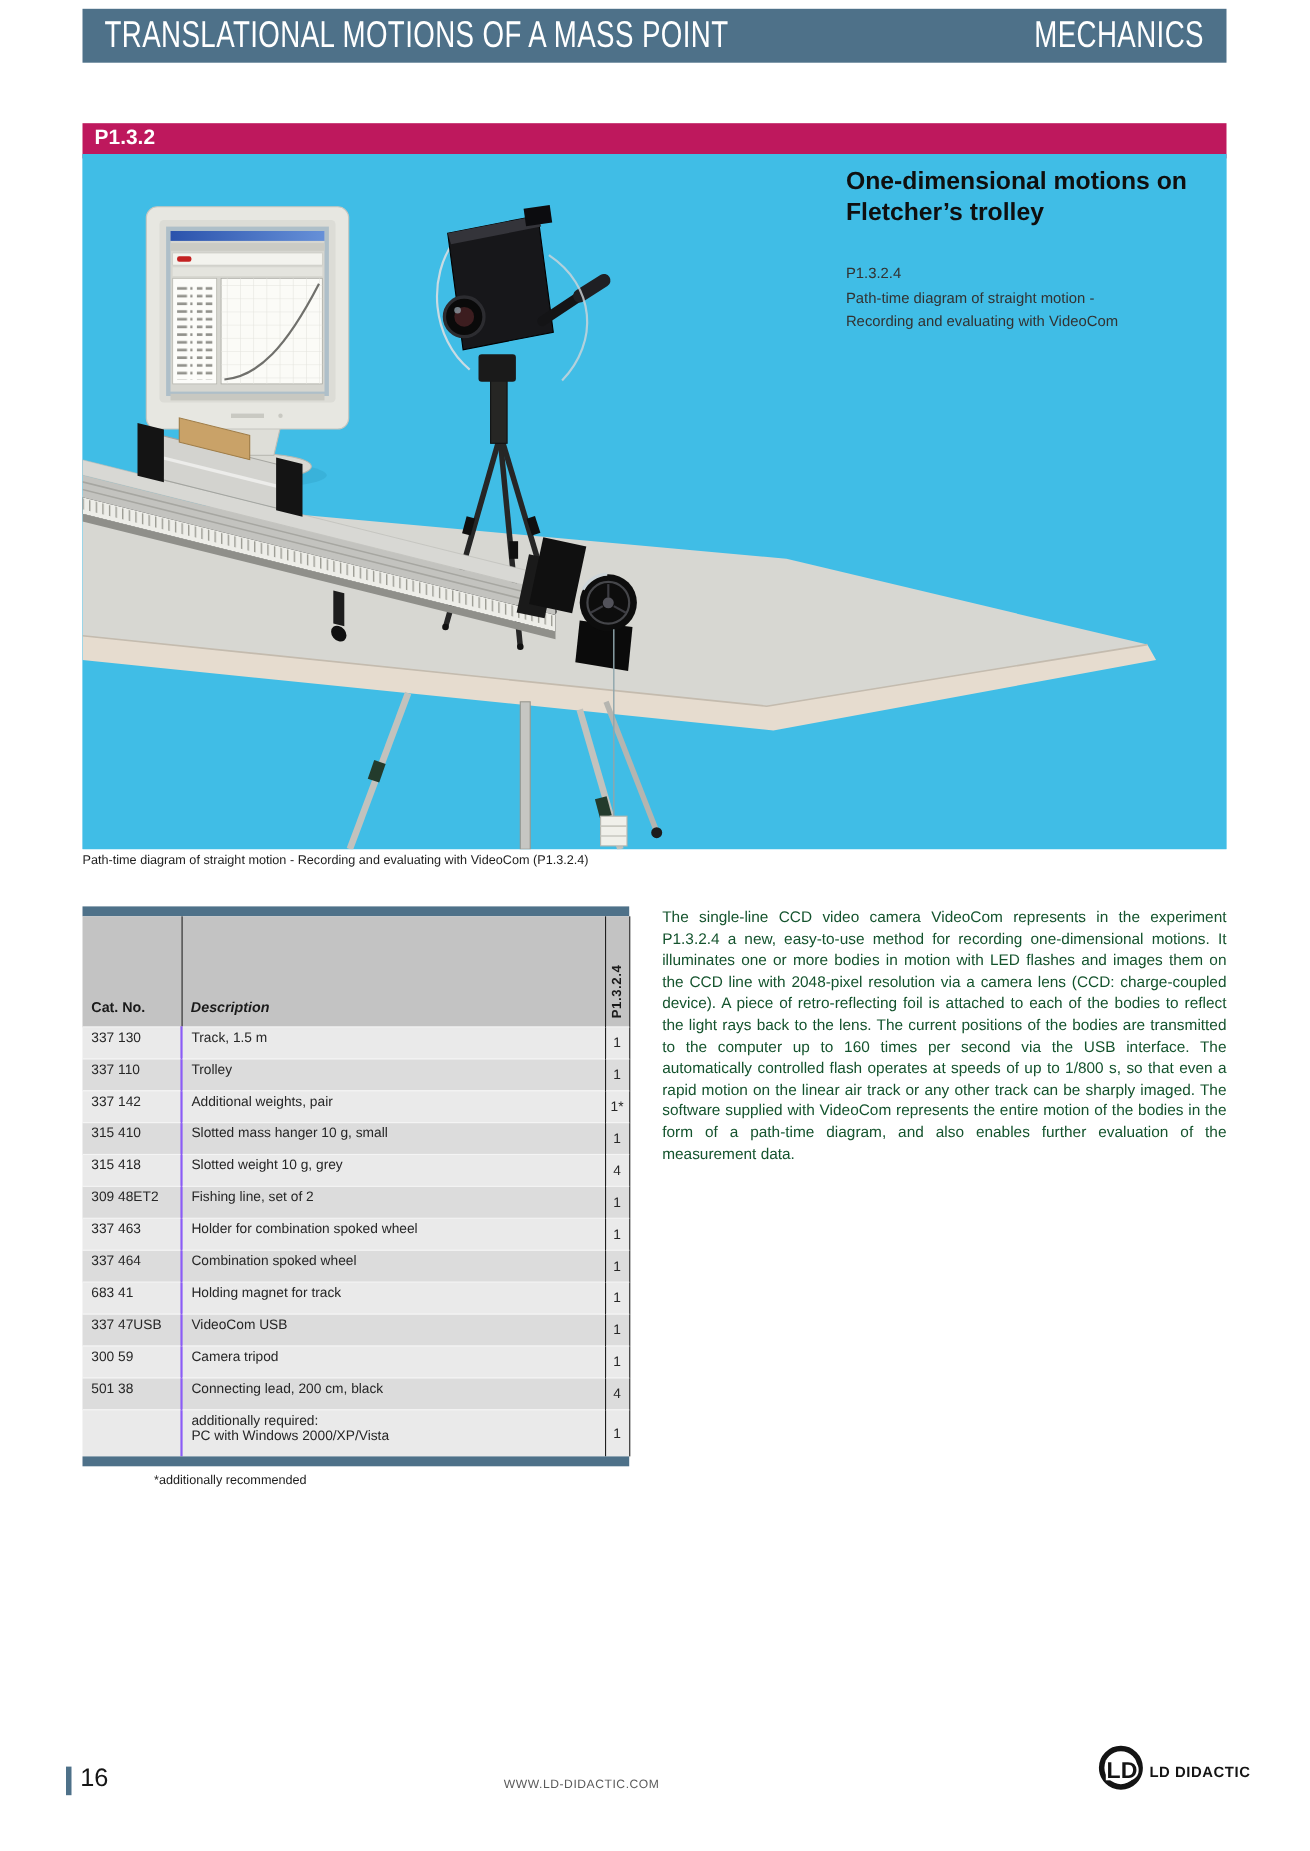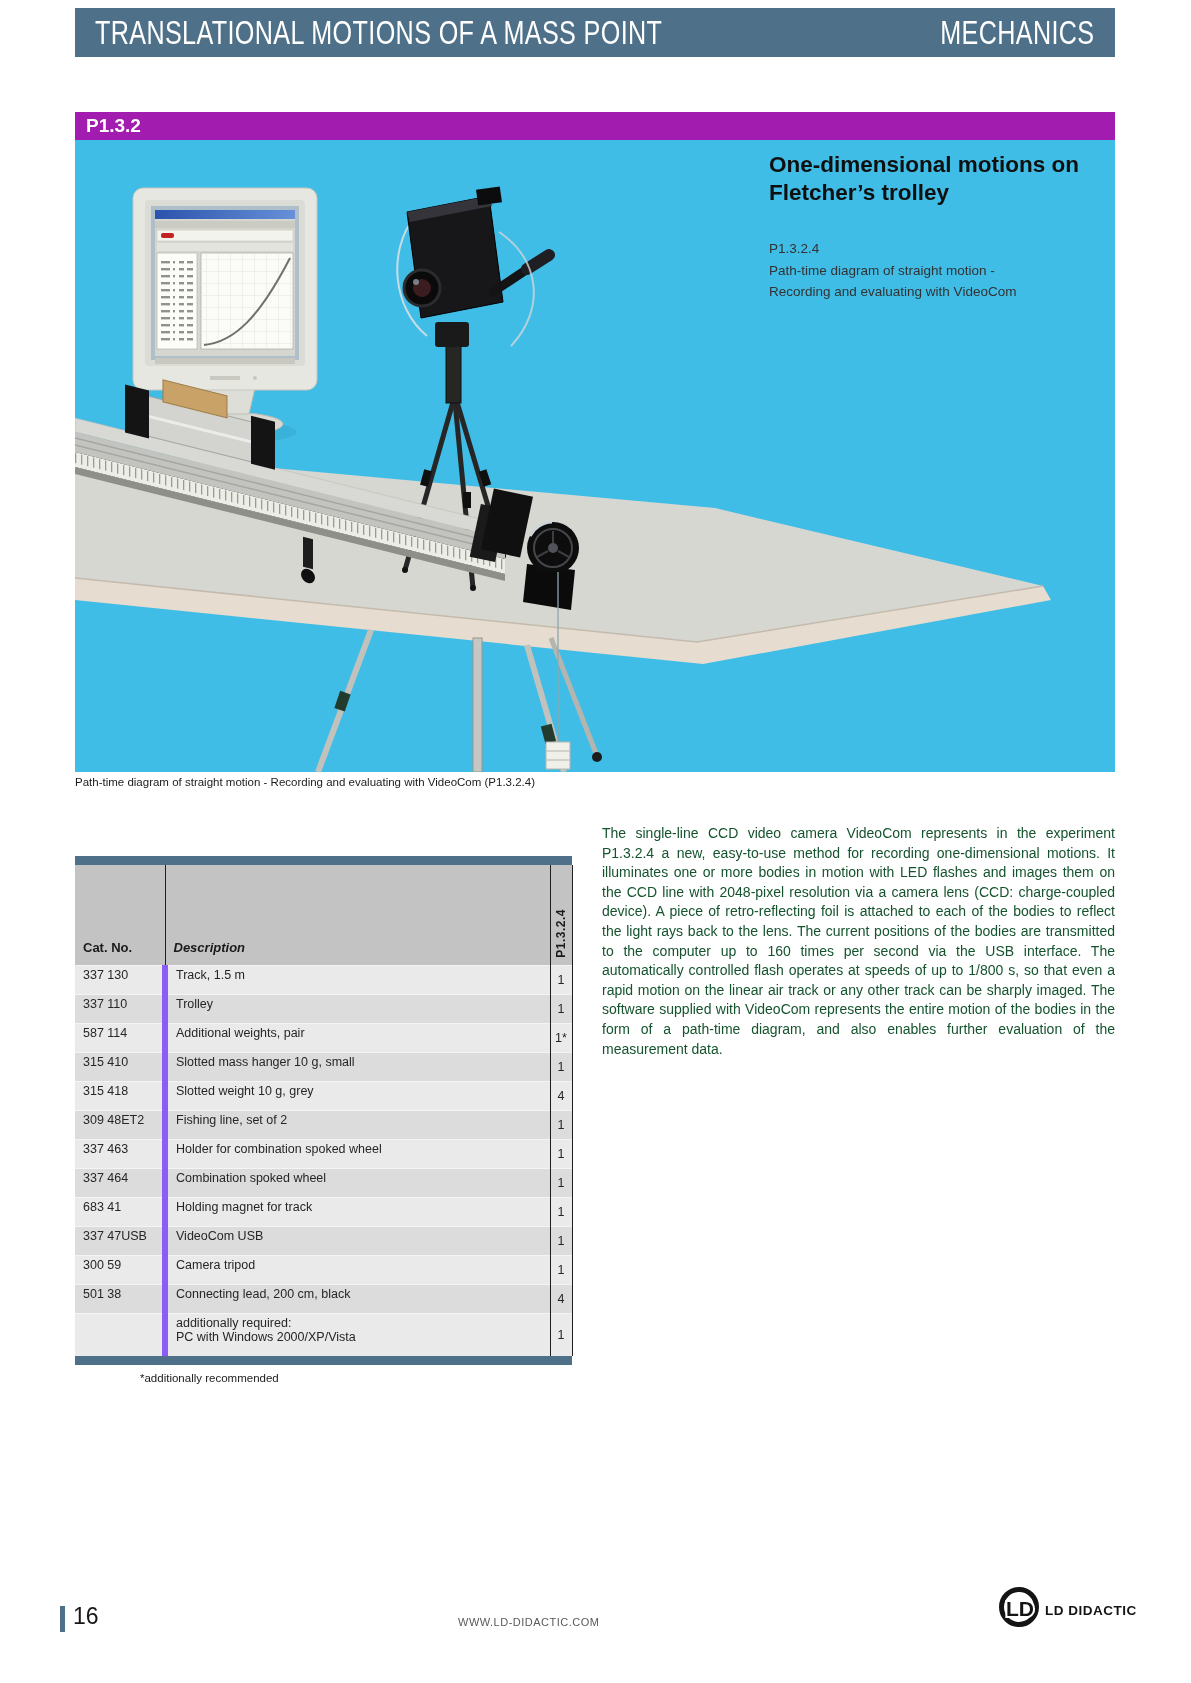"P1.3.2" .secbar { background: #a21caf -> #be185d }
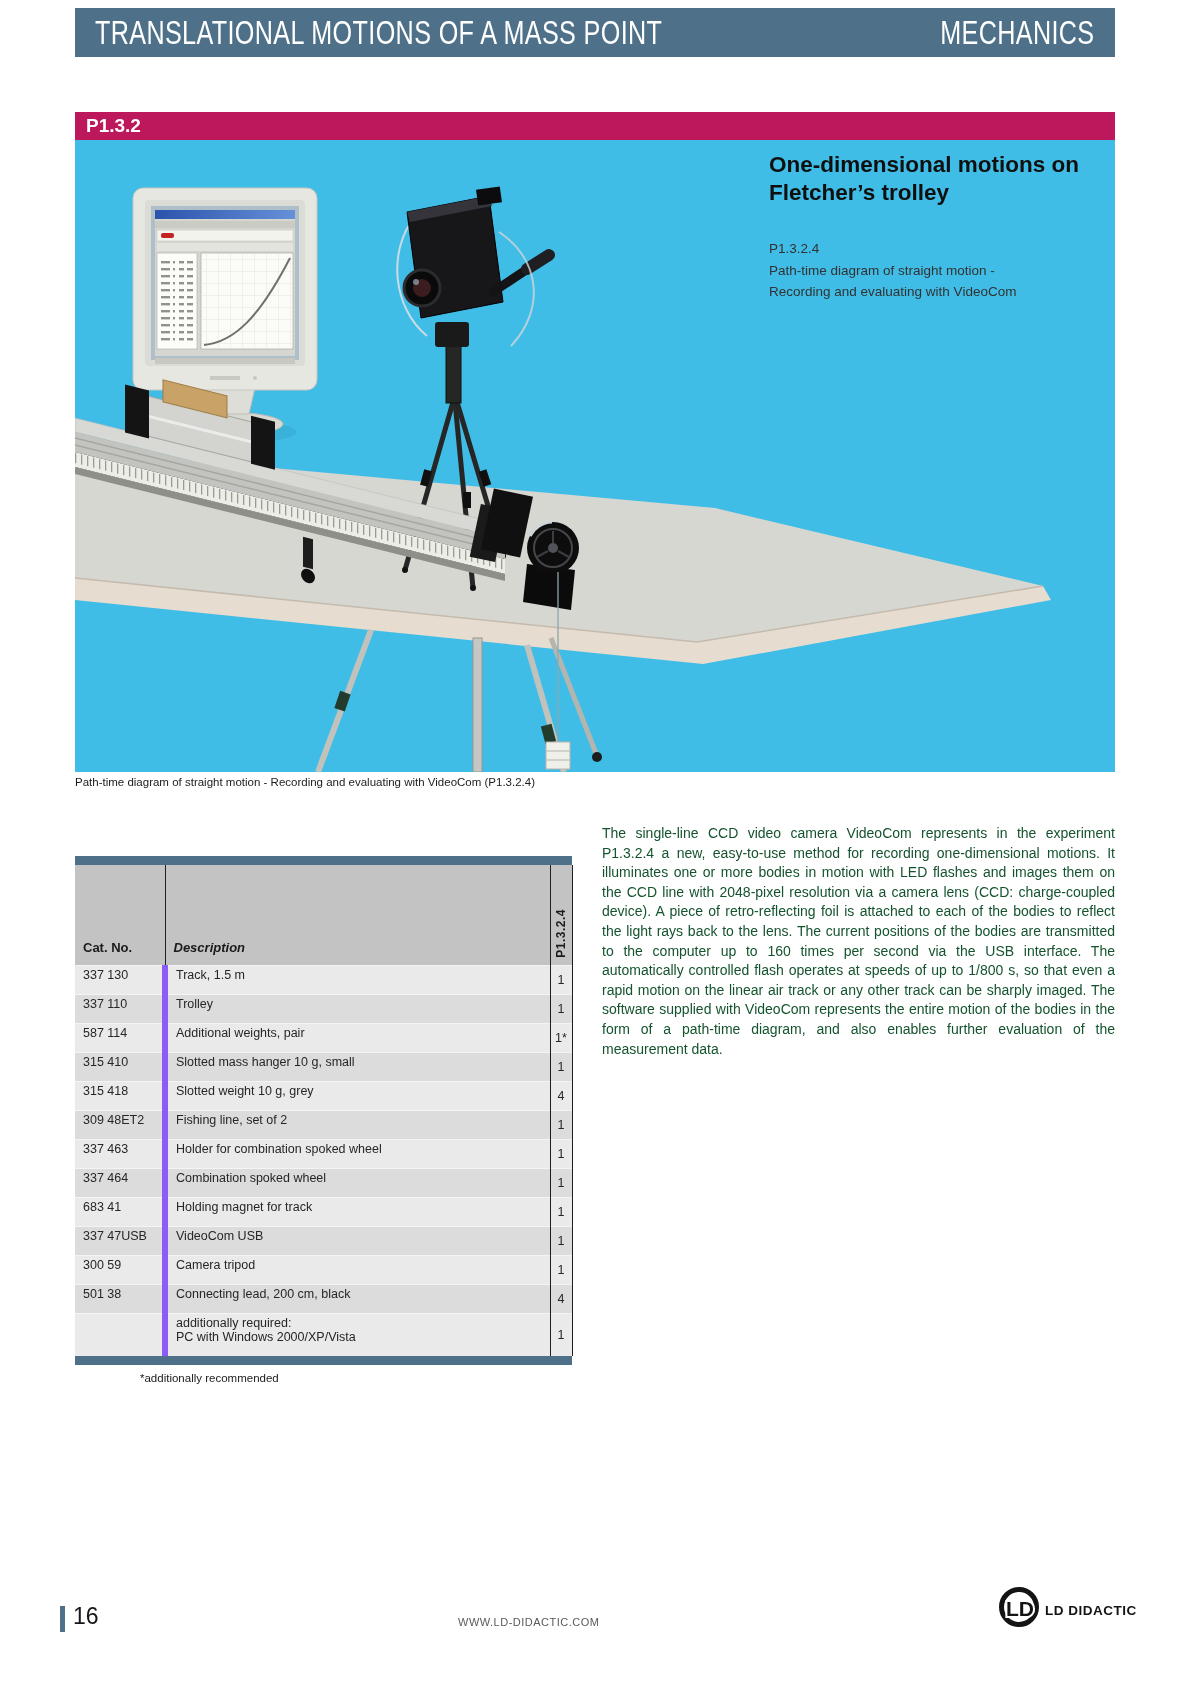"Cat. No." .equip { margin-top: 32px -> none }
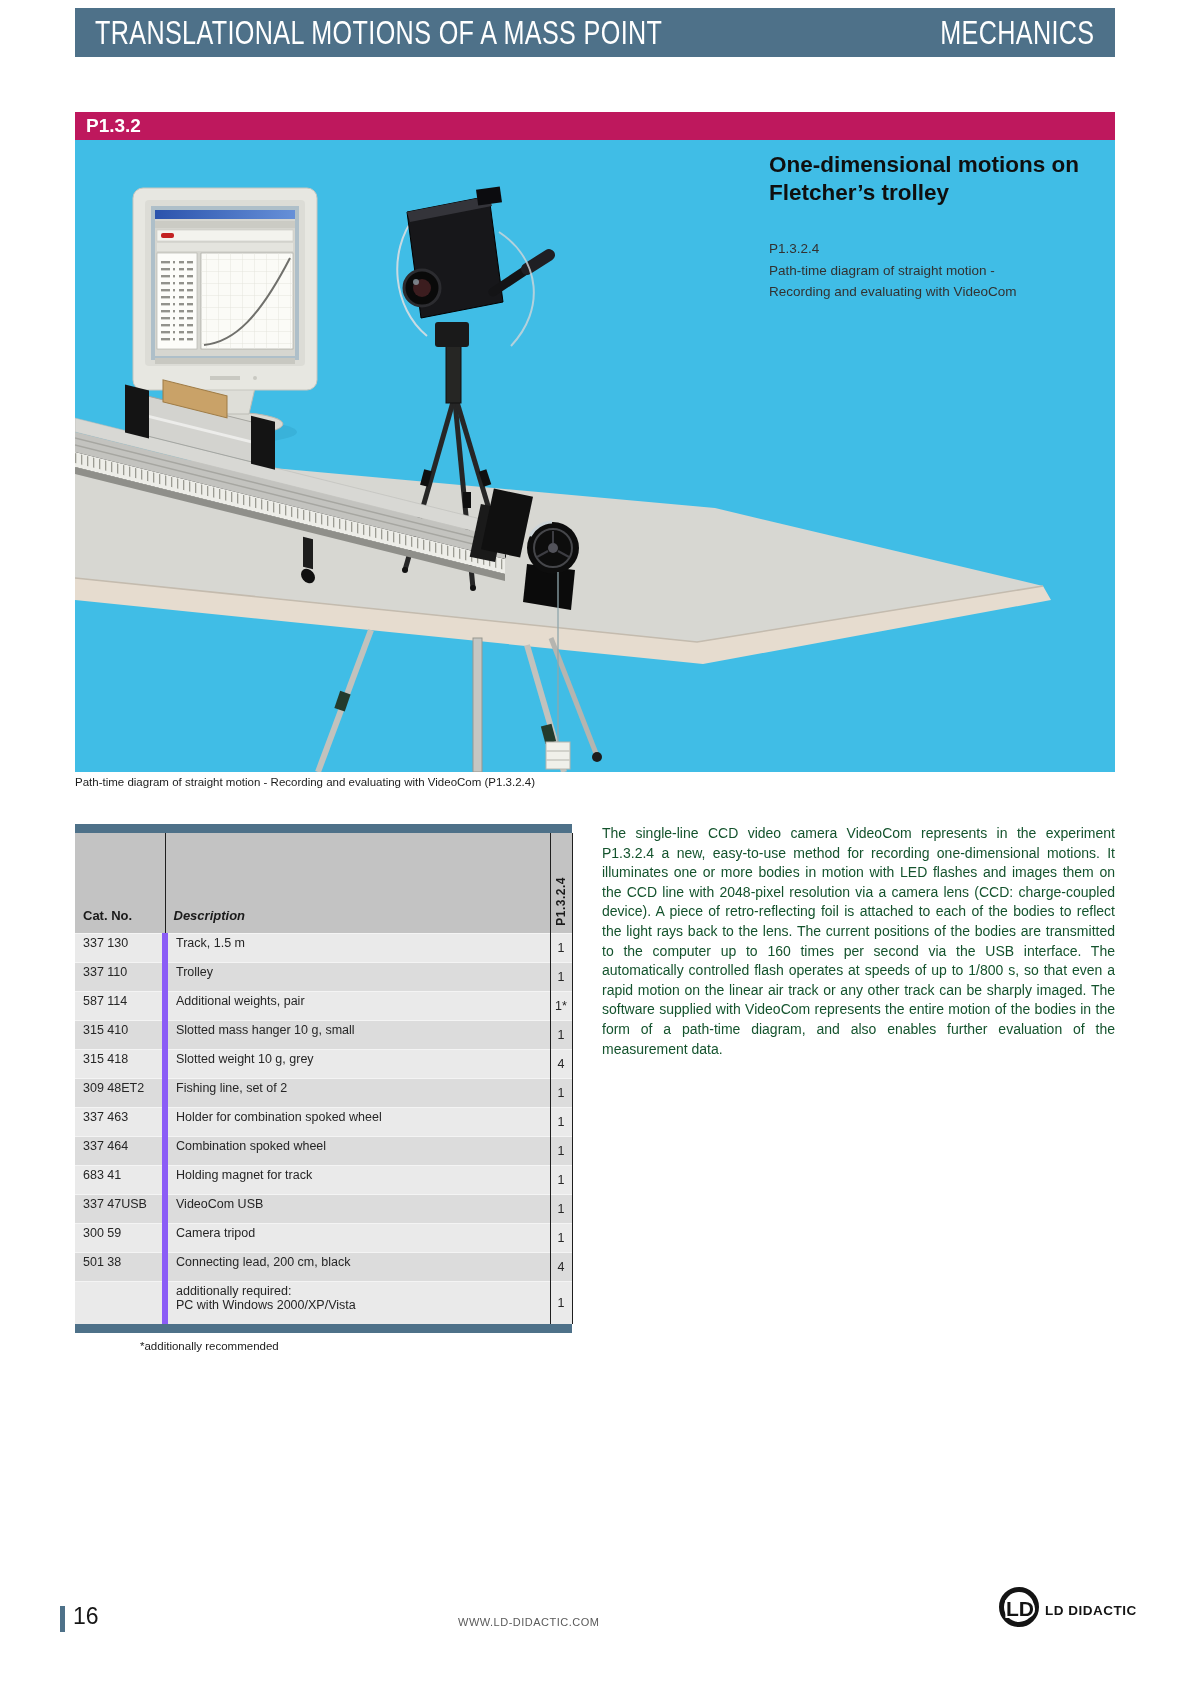"Track, 1.5 m" table.eq td.desc { border-left: 6px solid #8b5cf6 -> 2px solid #8b5cf6 }
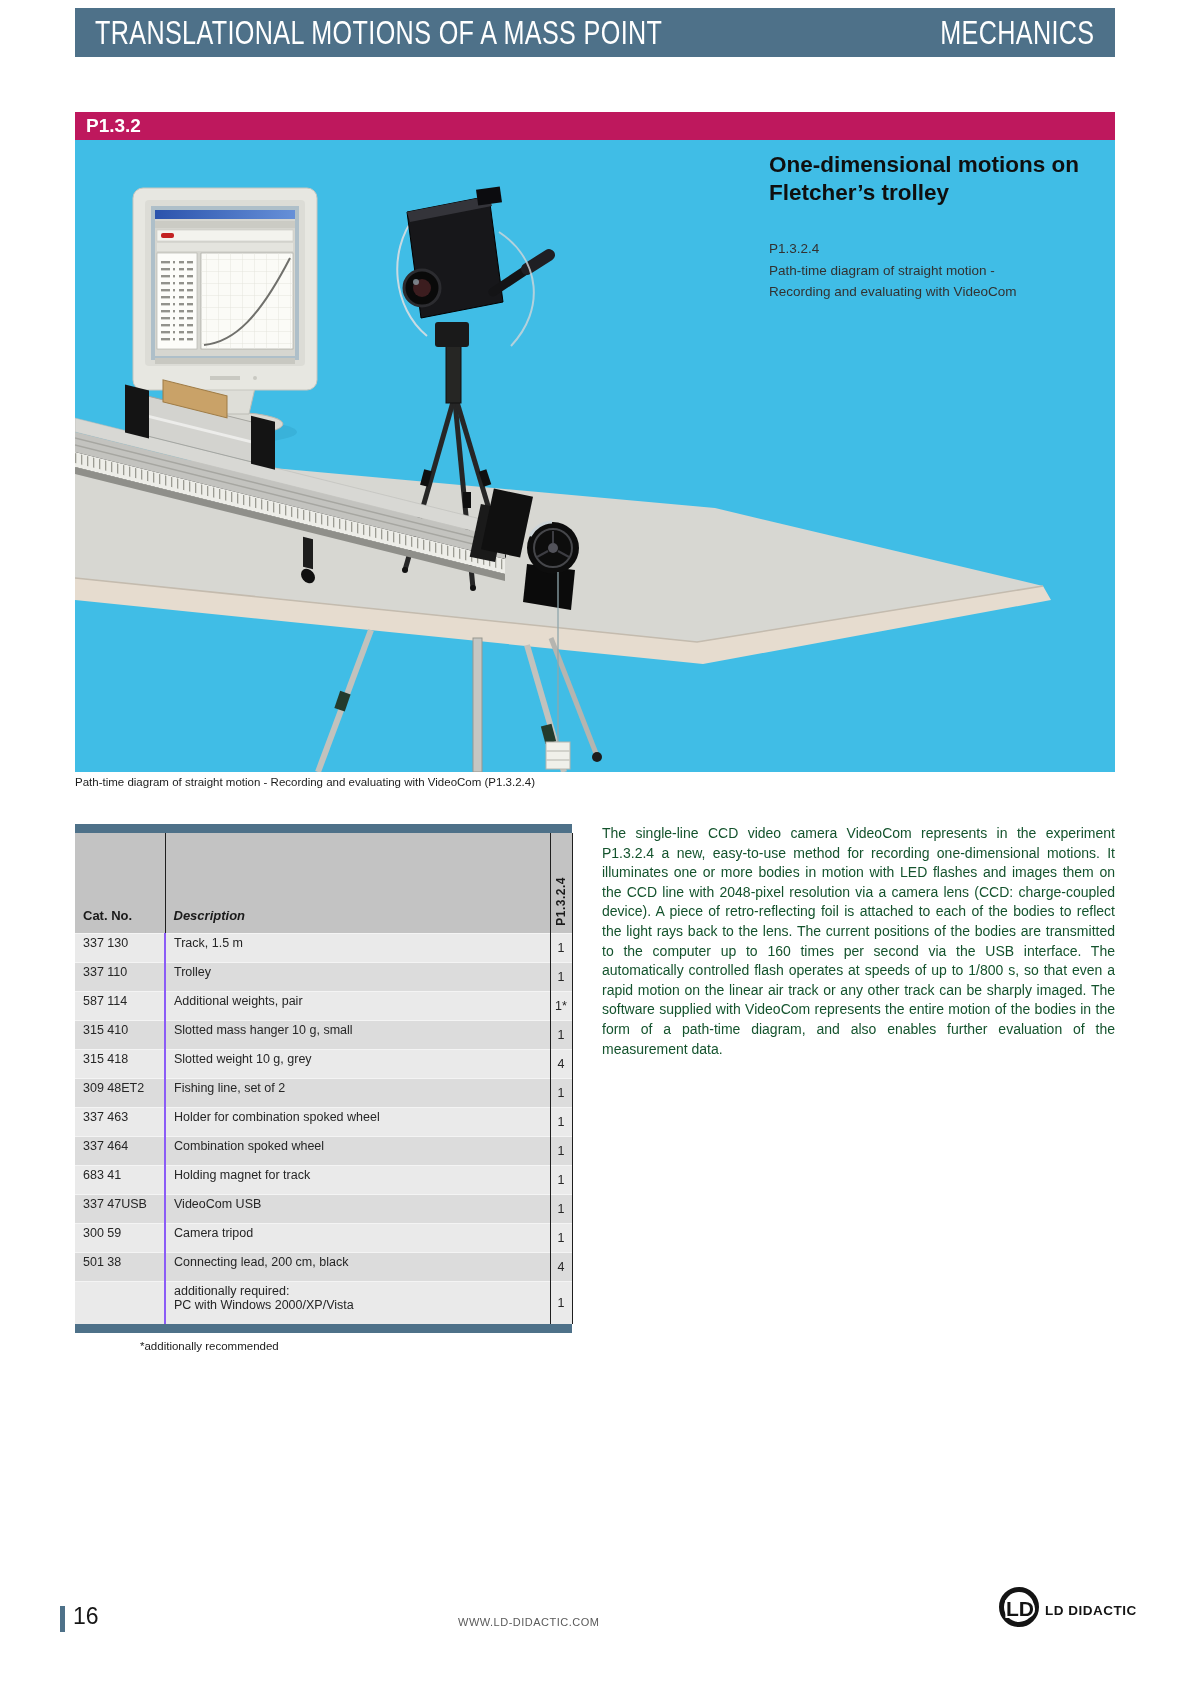"587 114" td.cat { text: 587 114 -> 337 142 }
